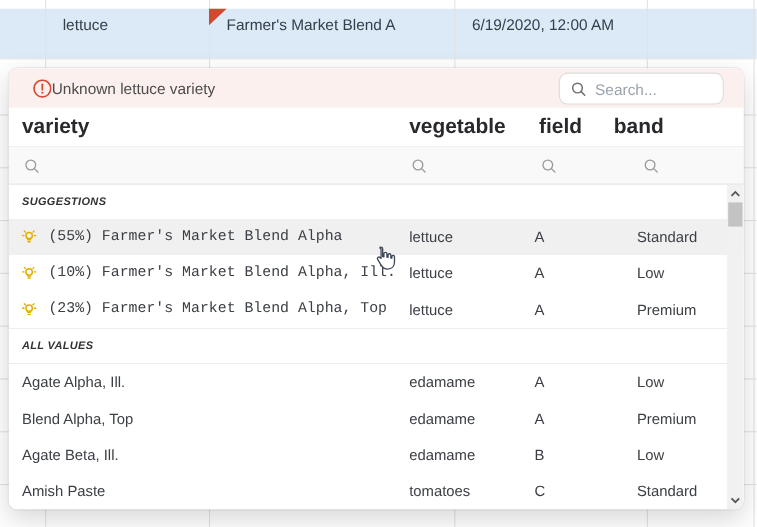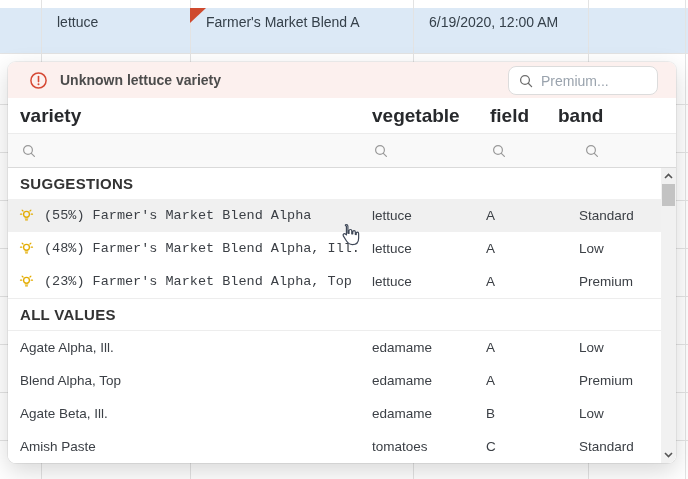"Unknown lettuce variety" .alert-text { font-weight: bold -> none; margin-left: 13px -> 0 }
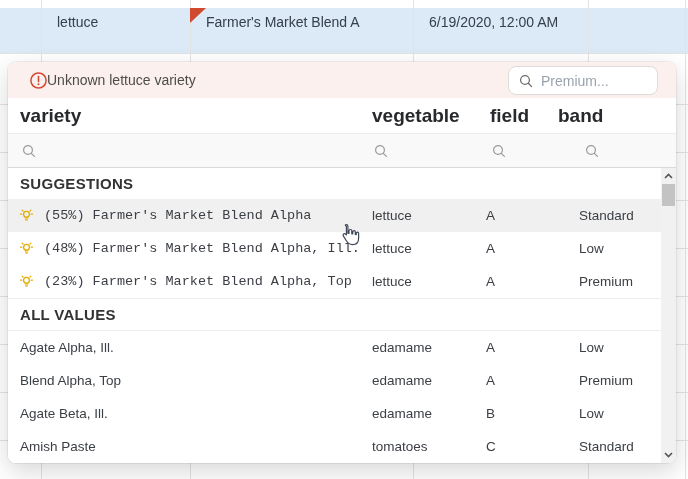"Premium..." span.search-ph { text: Premium -> Search }
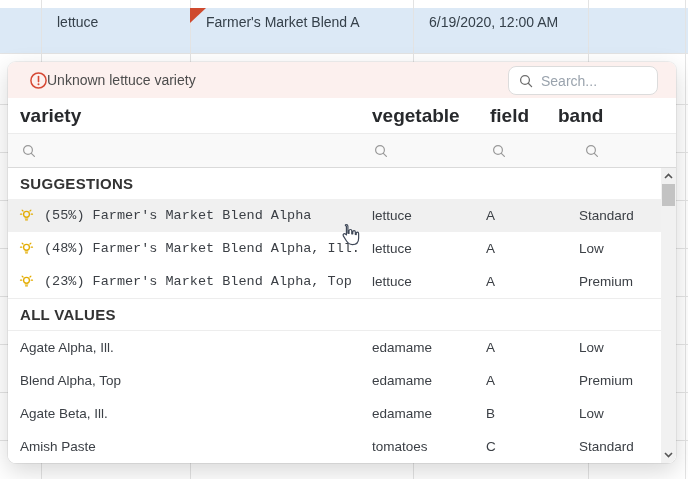"SUGGESTIONS" .section-header { font-size: 15px -> 10px; font-style: none -> italic }
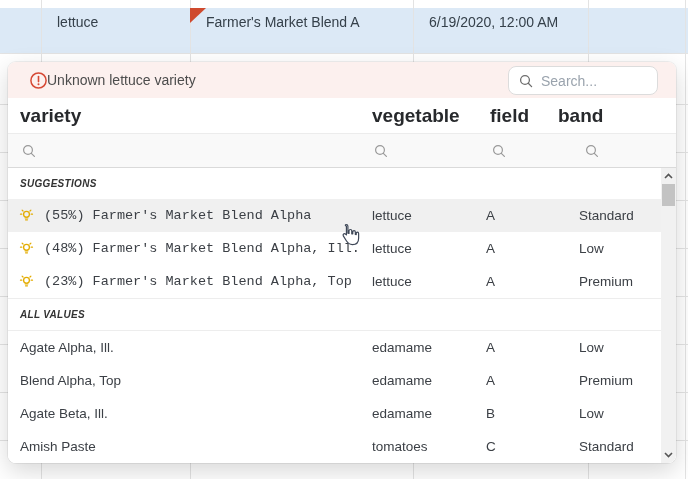"(48%) Farmer's Market Blend Alpha," span.cell { text: 48% -> 10% }
